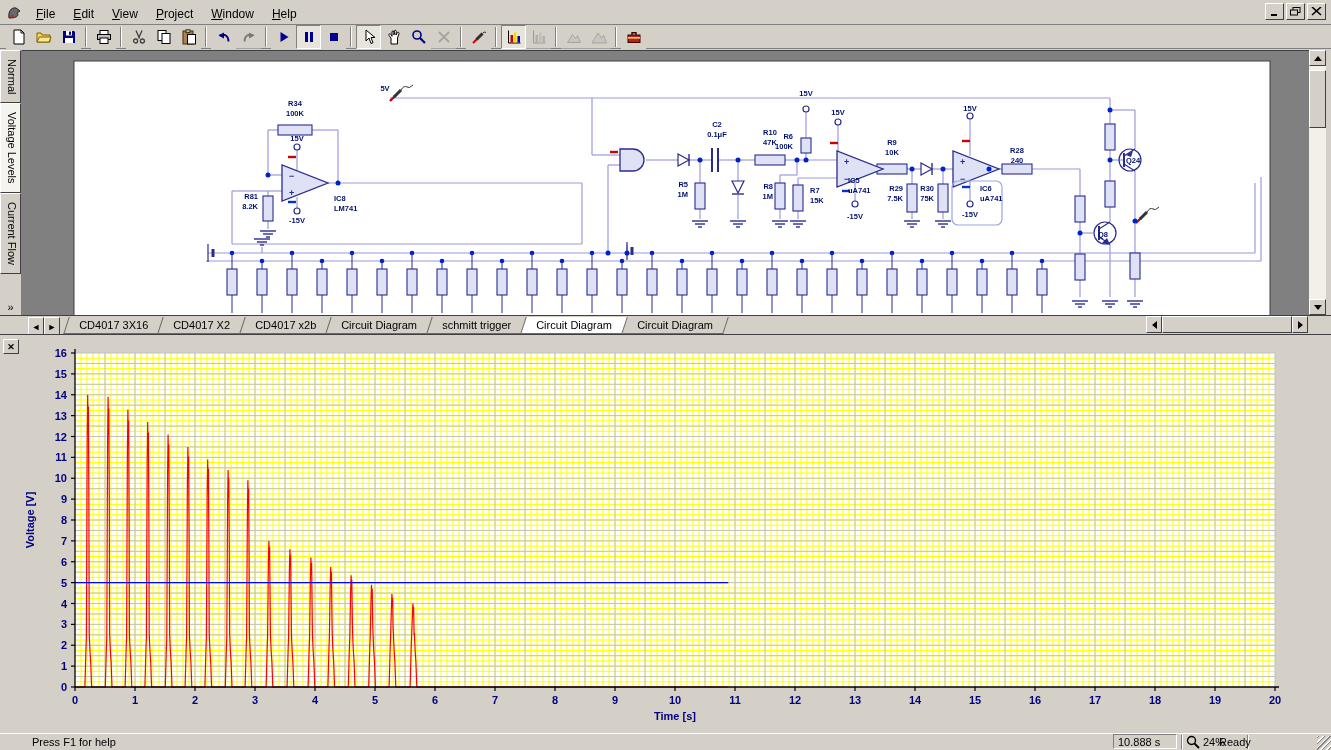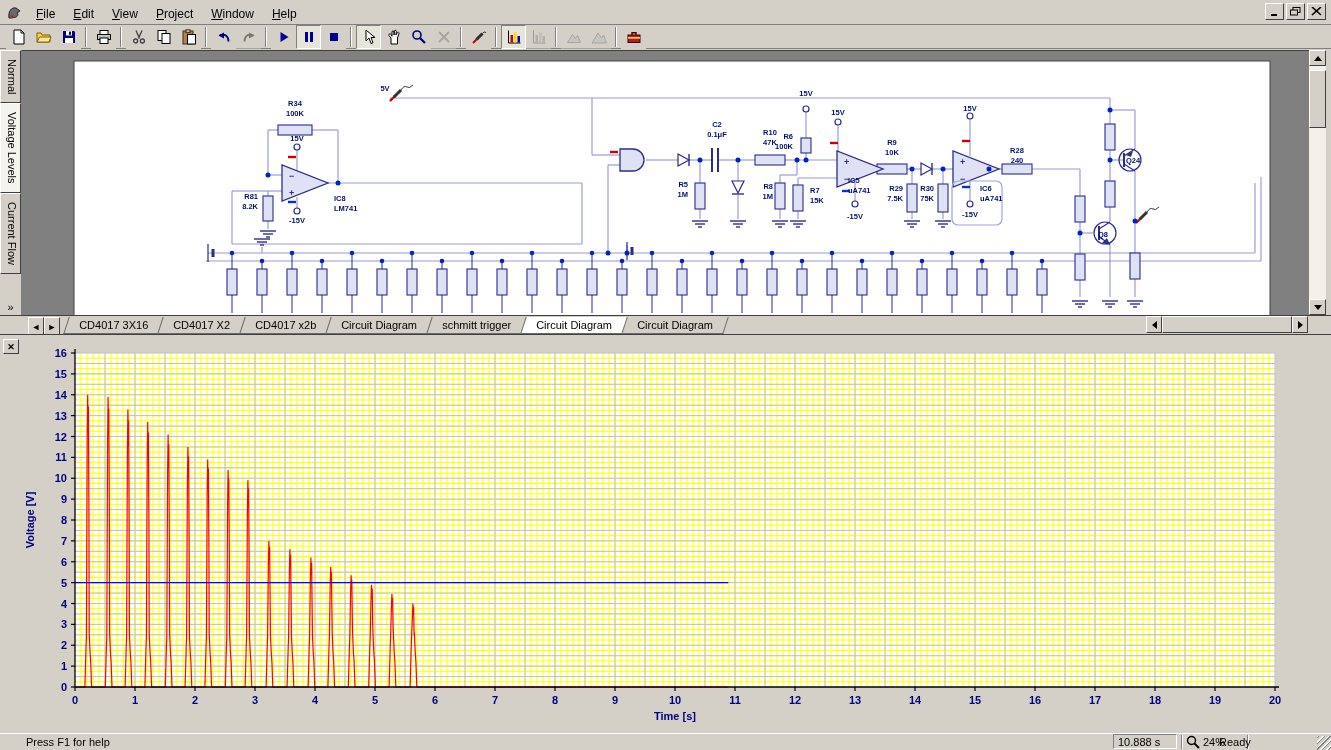"Press F1 for help" .st-help { left: 6px -> 12px }
